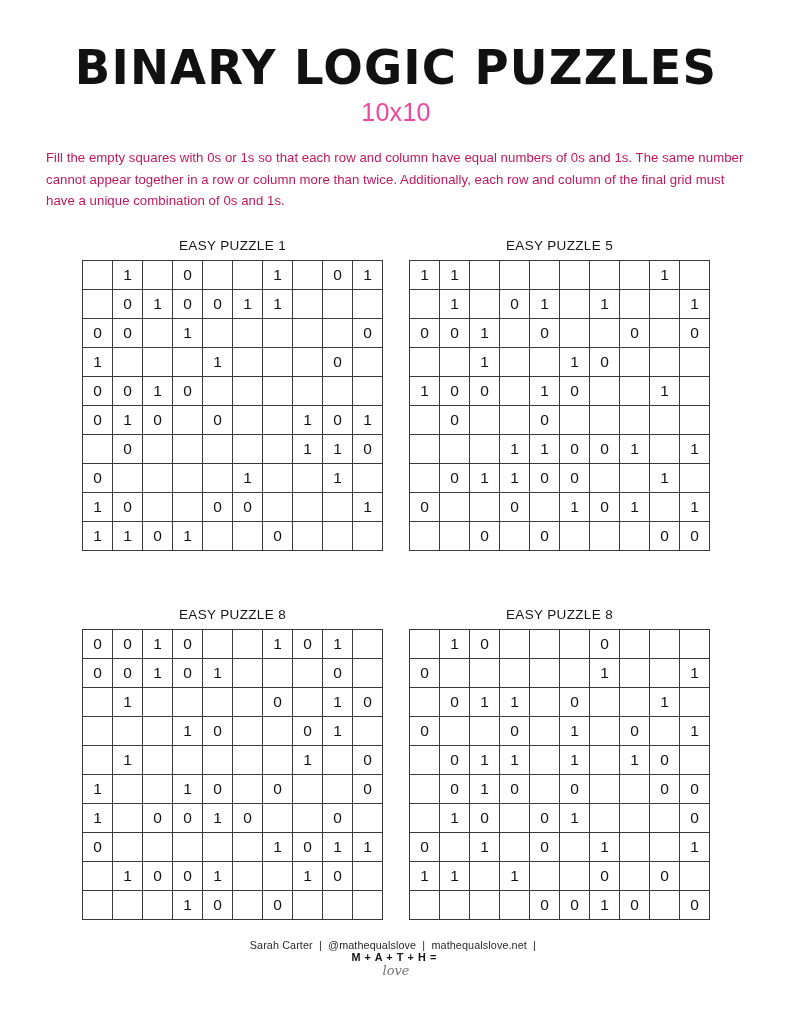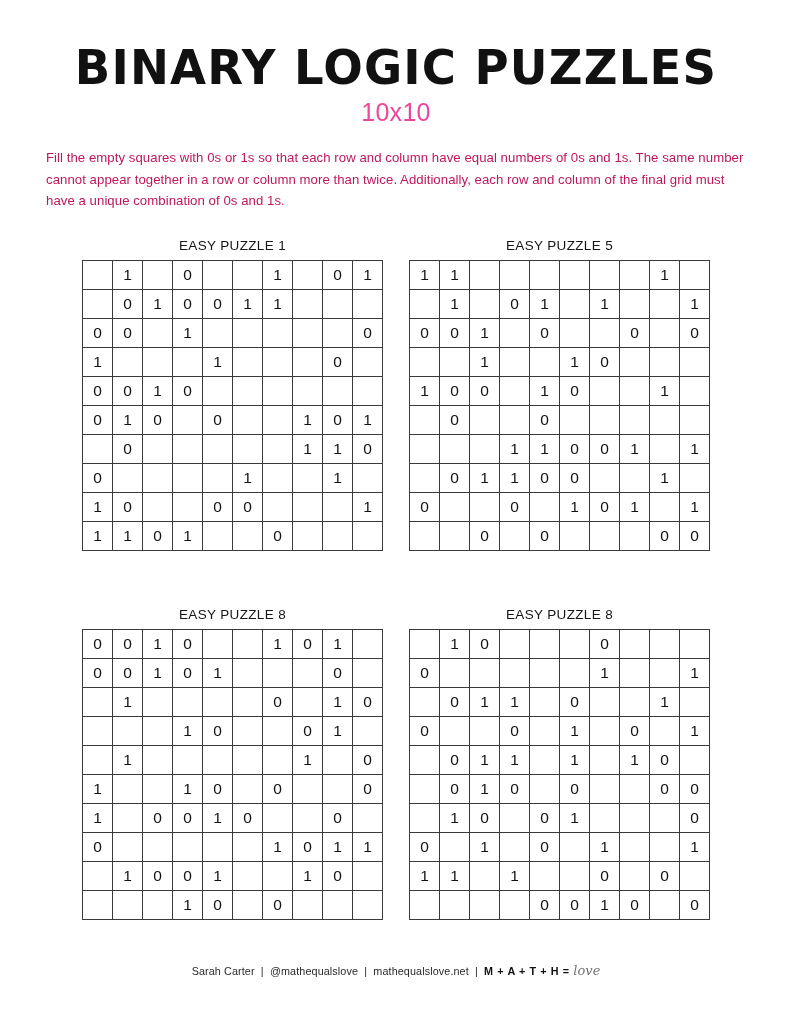"Sarah Carter | @mathequalslove |" .footer { flex-direction: none -> column }
